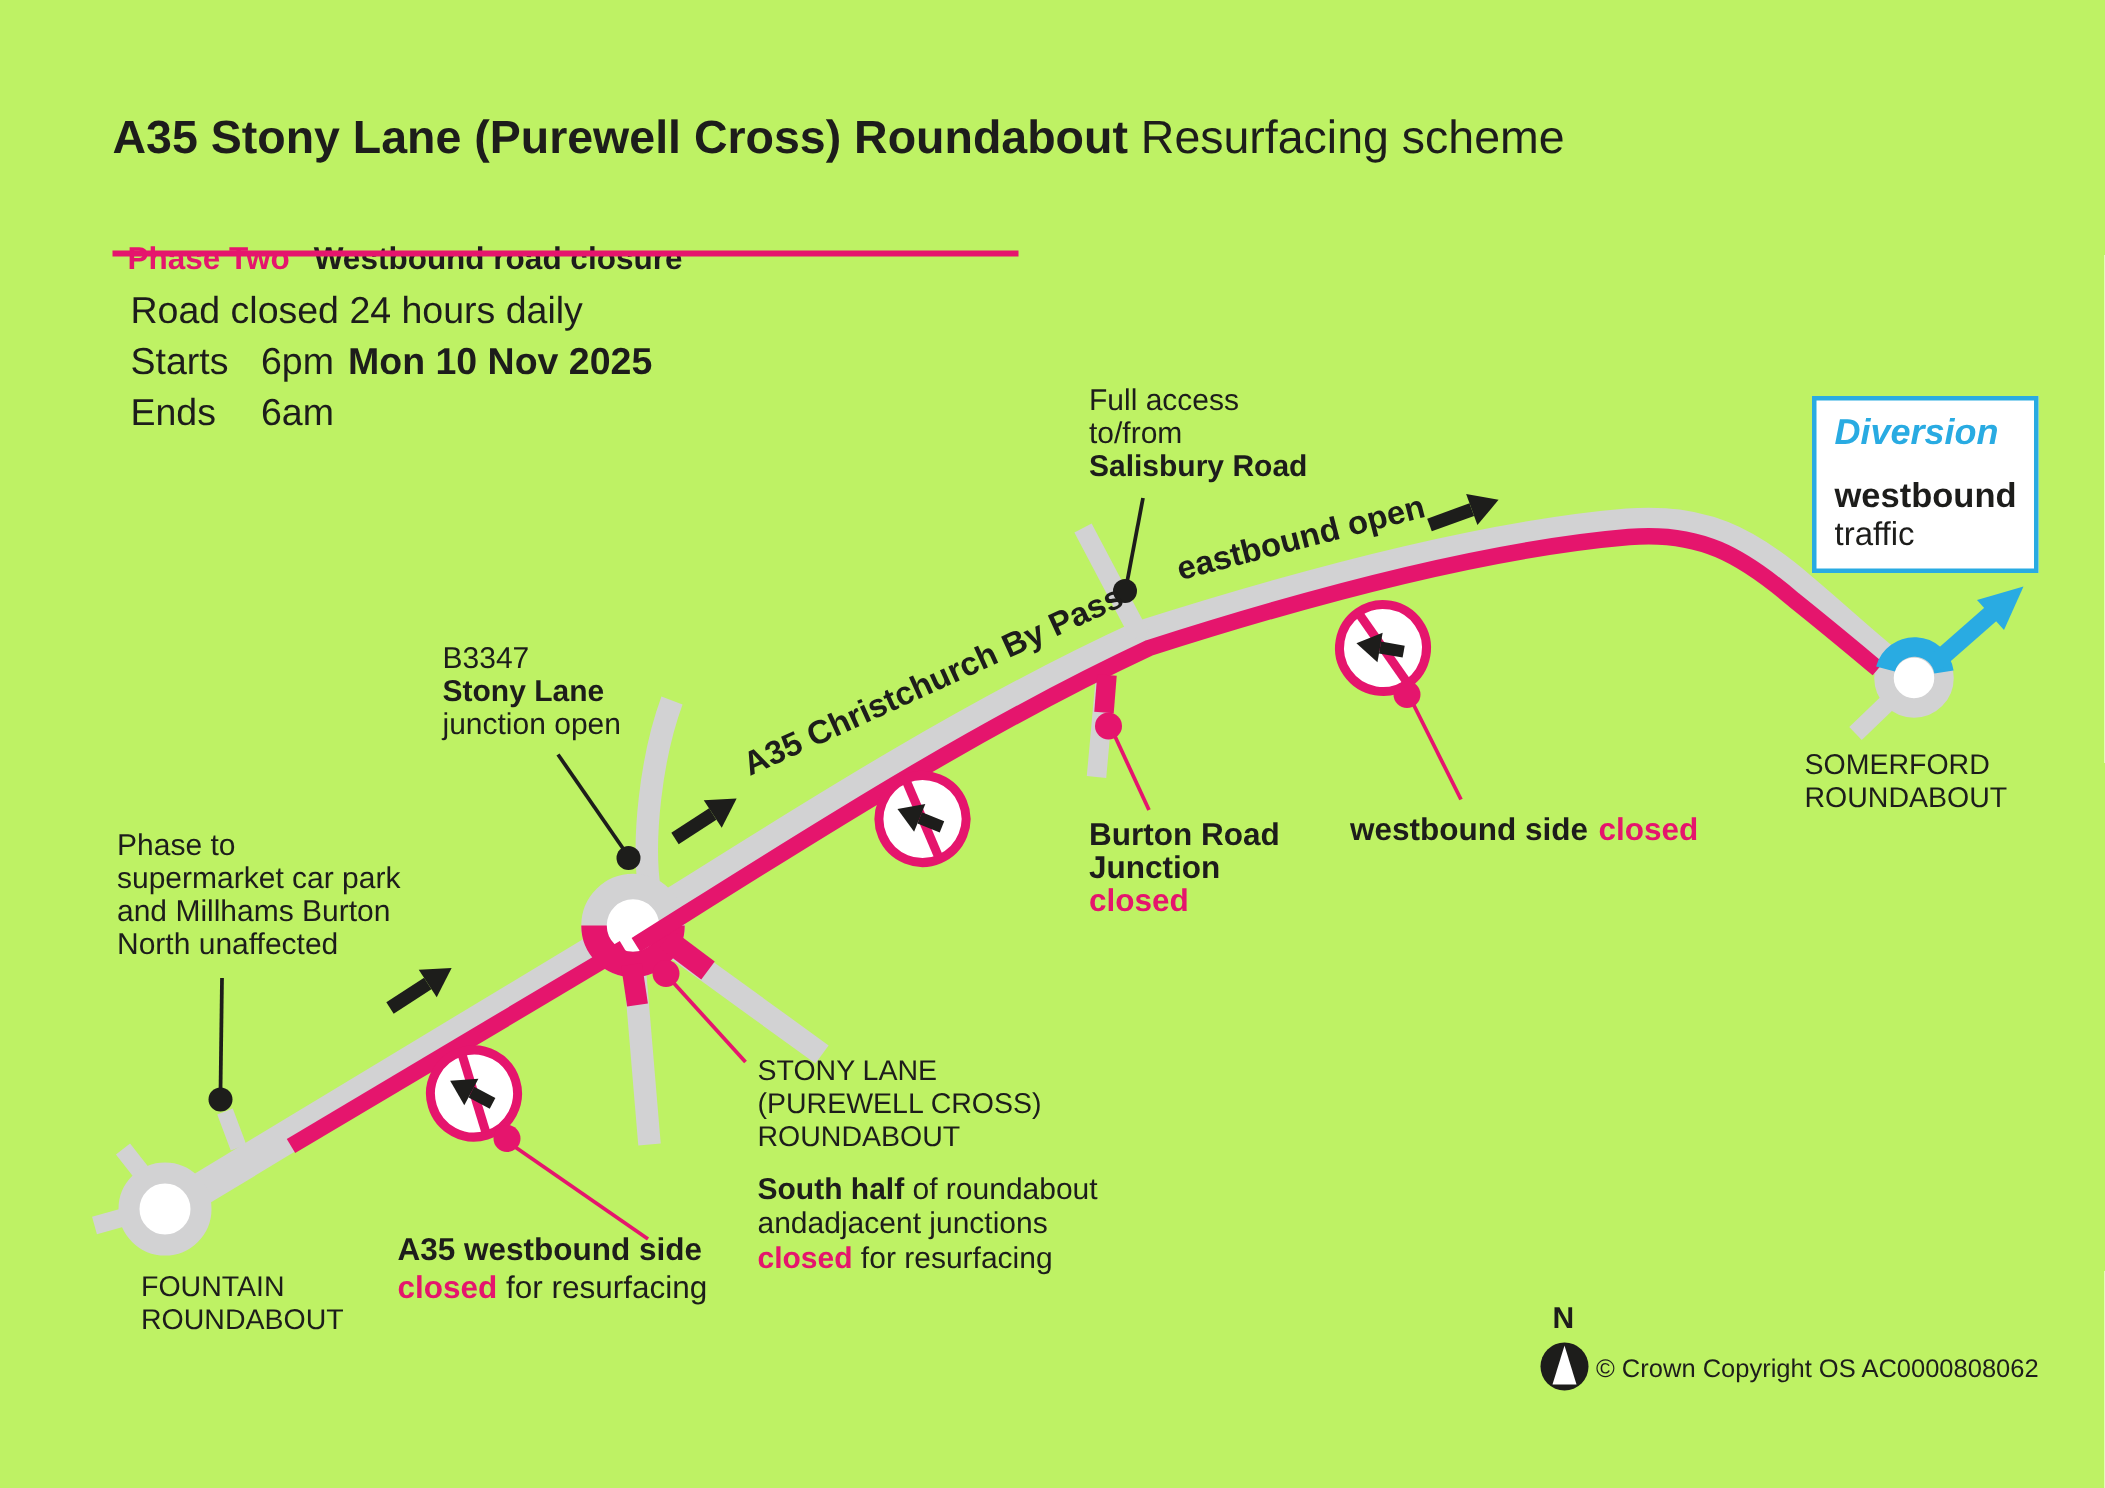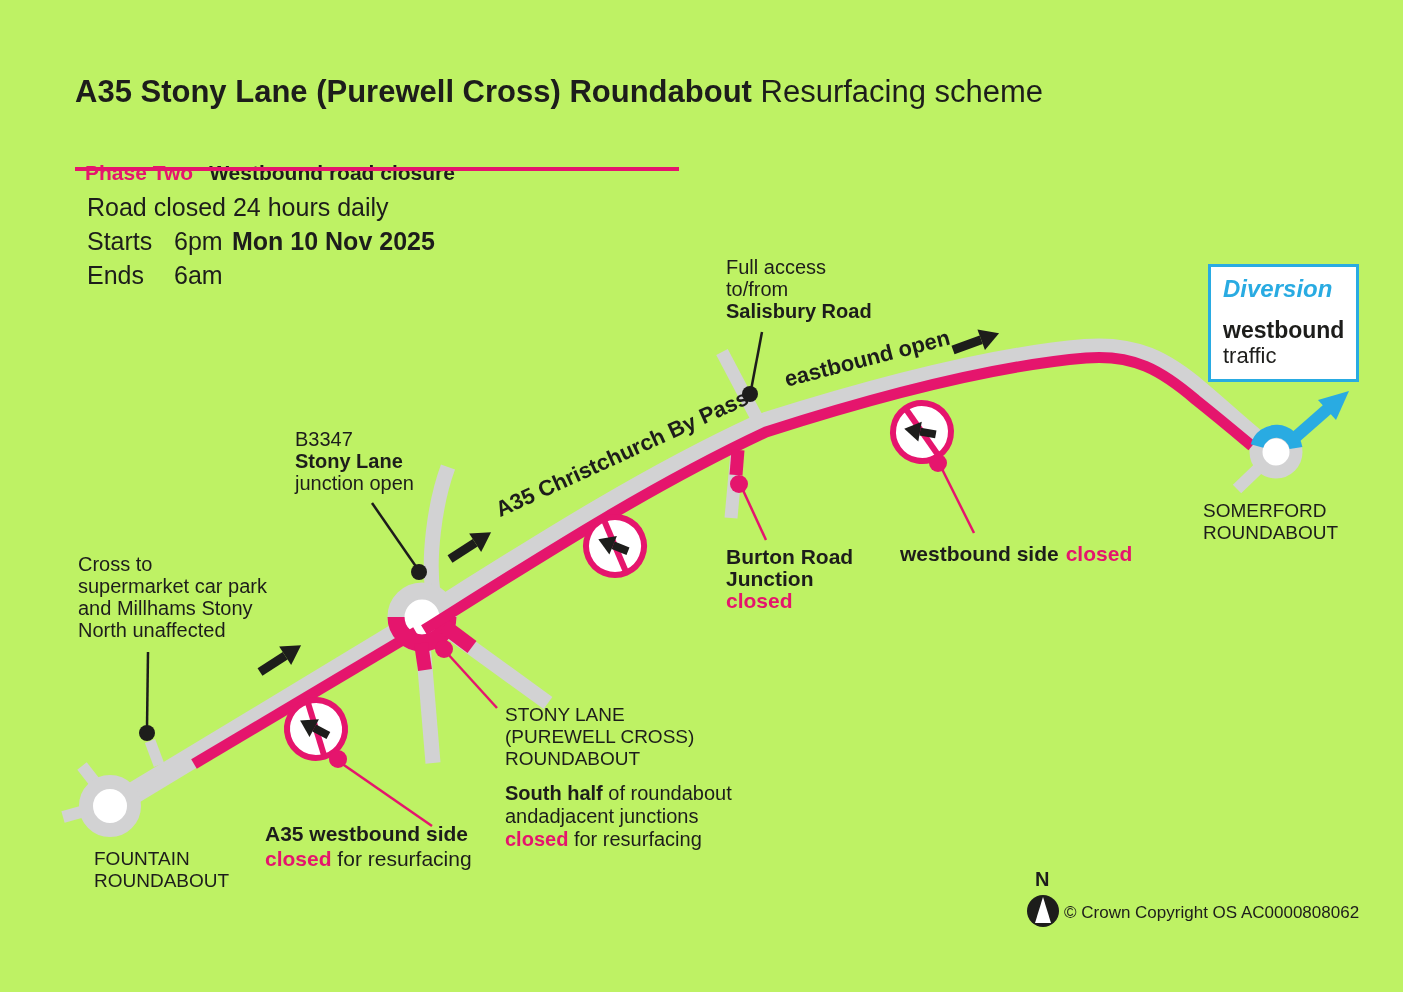"Cross to" div { text: Cross -> Phase }
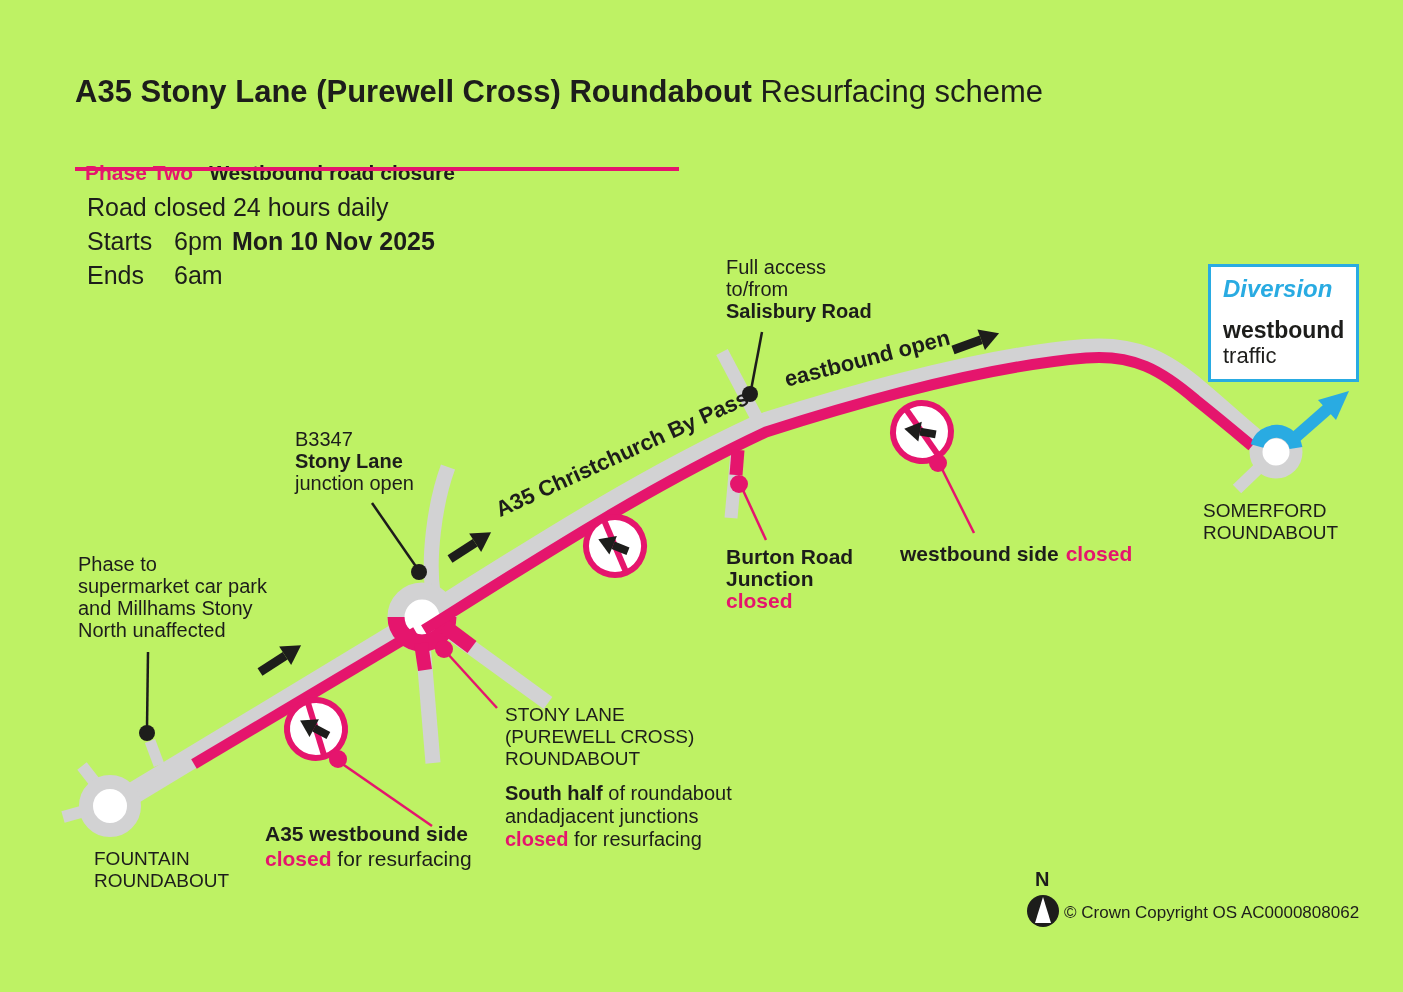"and Millhams Stony" div { text: Stony -> Burton }
